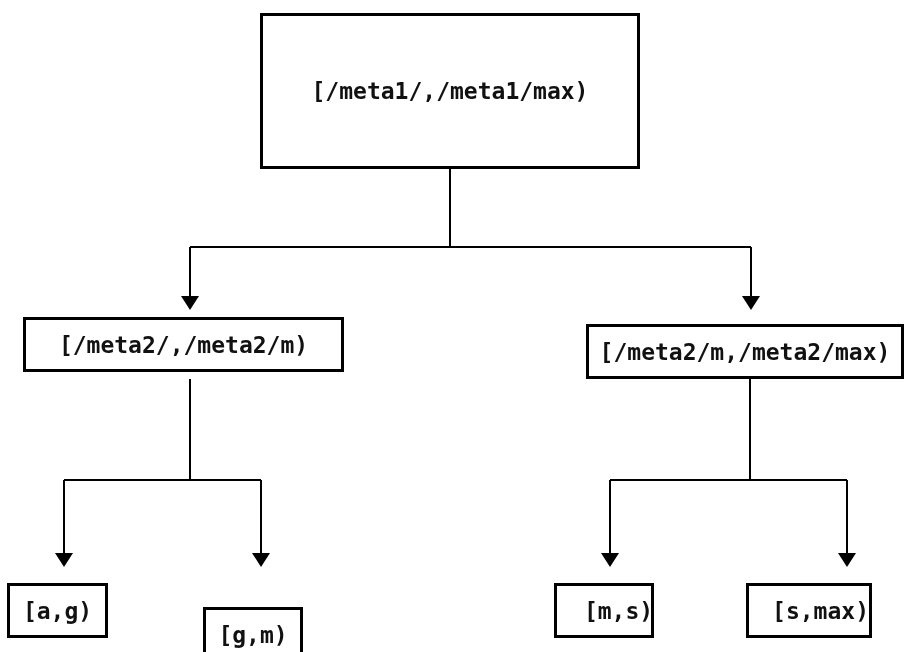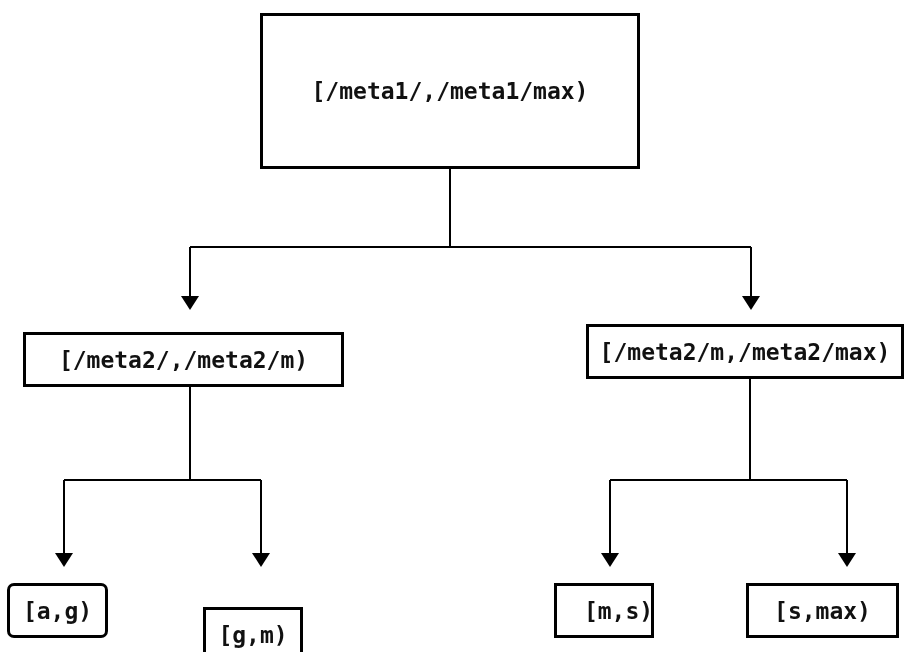"[/meta2/,/meta2/m)" .node-left { top: 332px -> 317px }
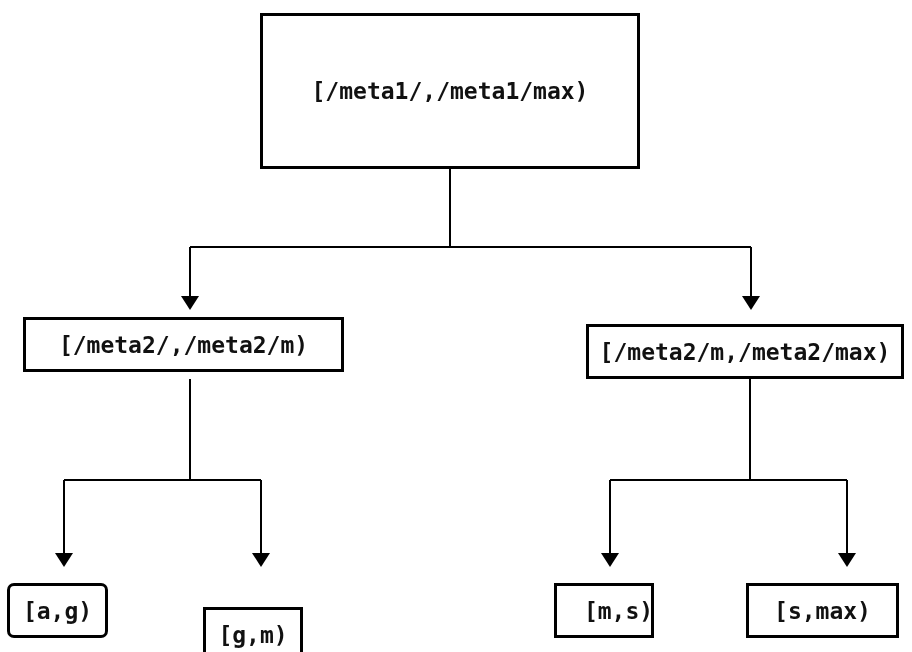"[a,g)" .node-ag { border-radius: 7px -> none }
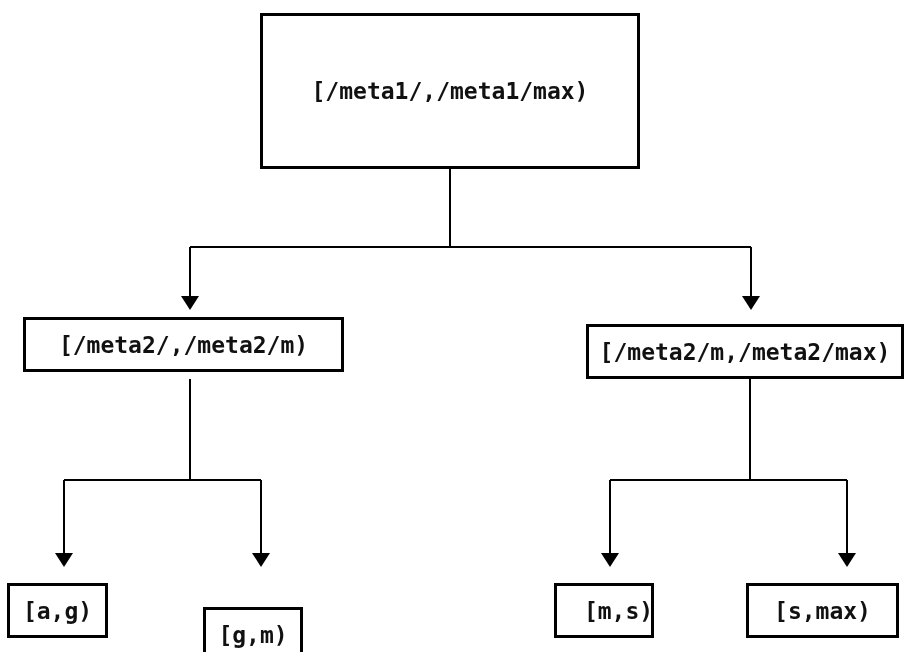"[s,max)" .node-smax { justify-content: none -> flex-end; width: 153px -> 126px }
